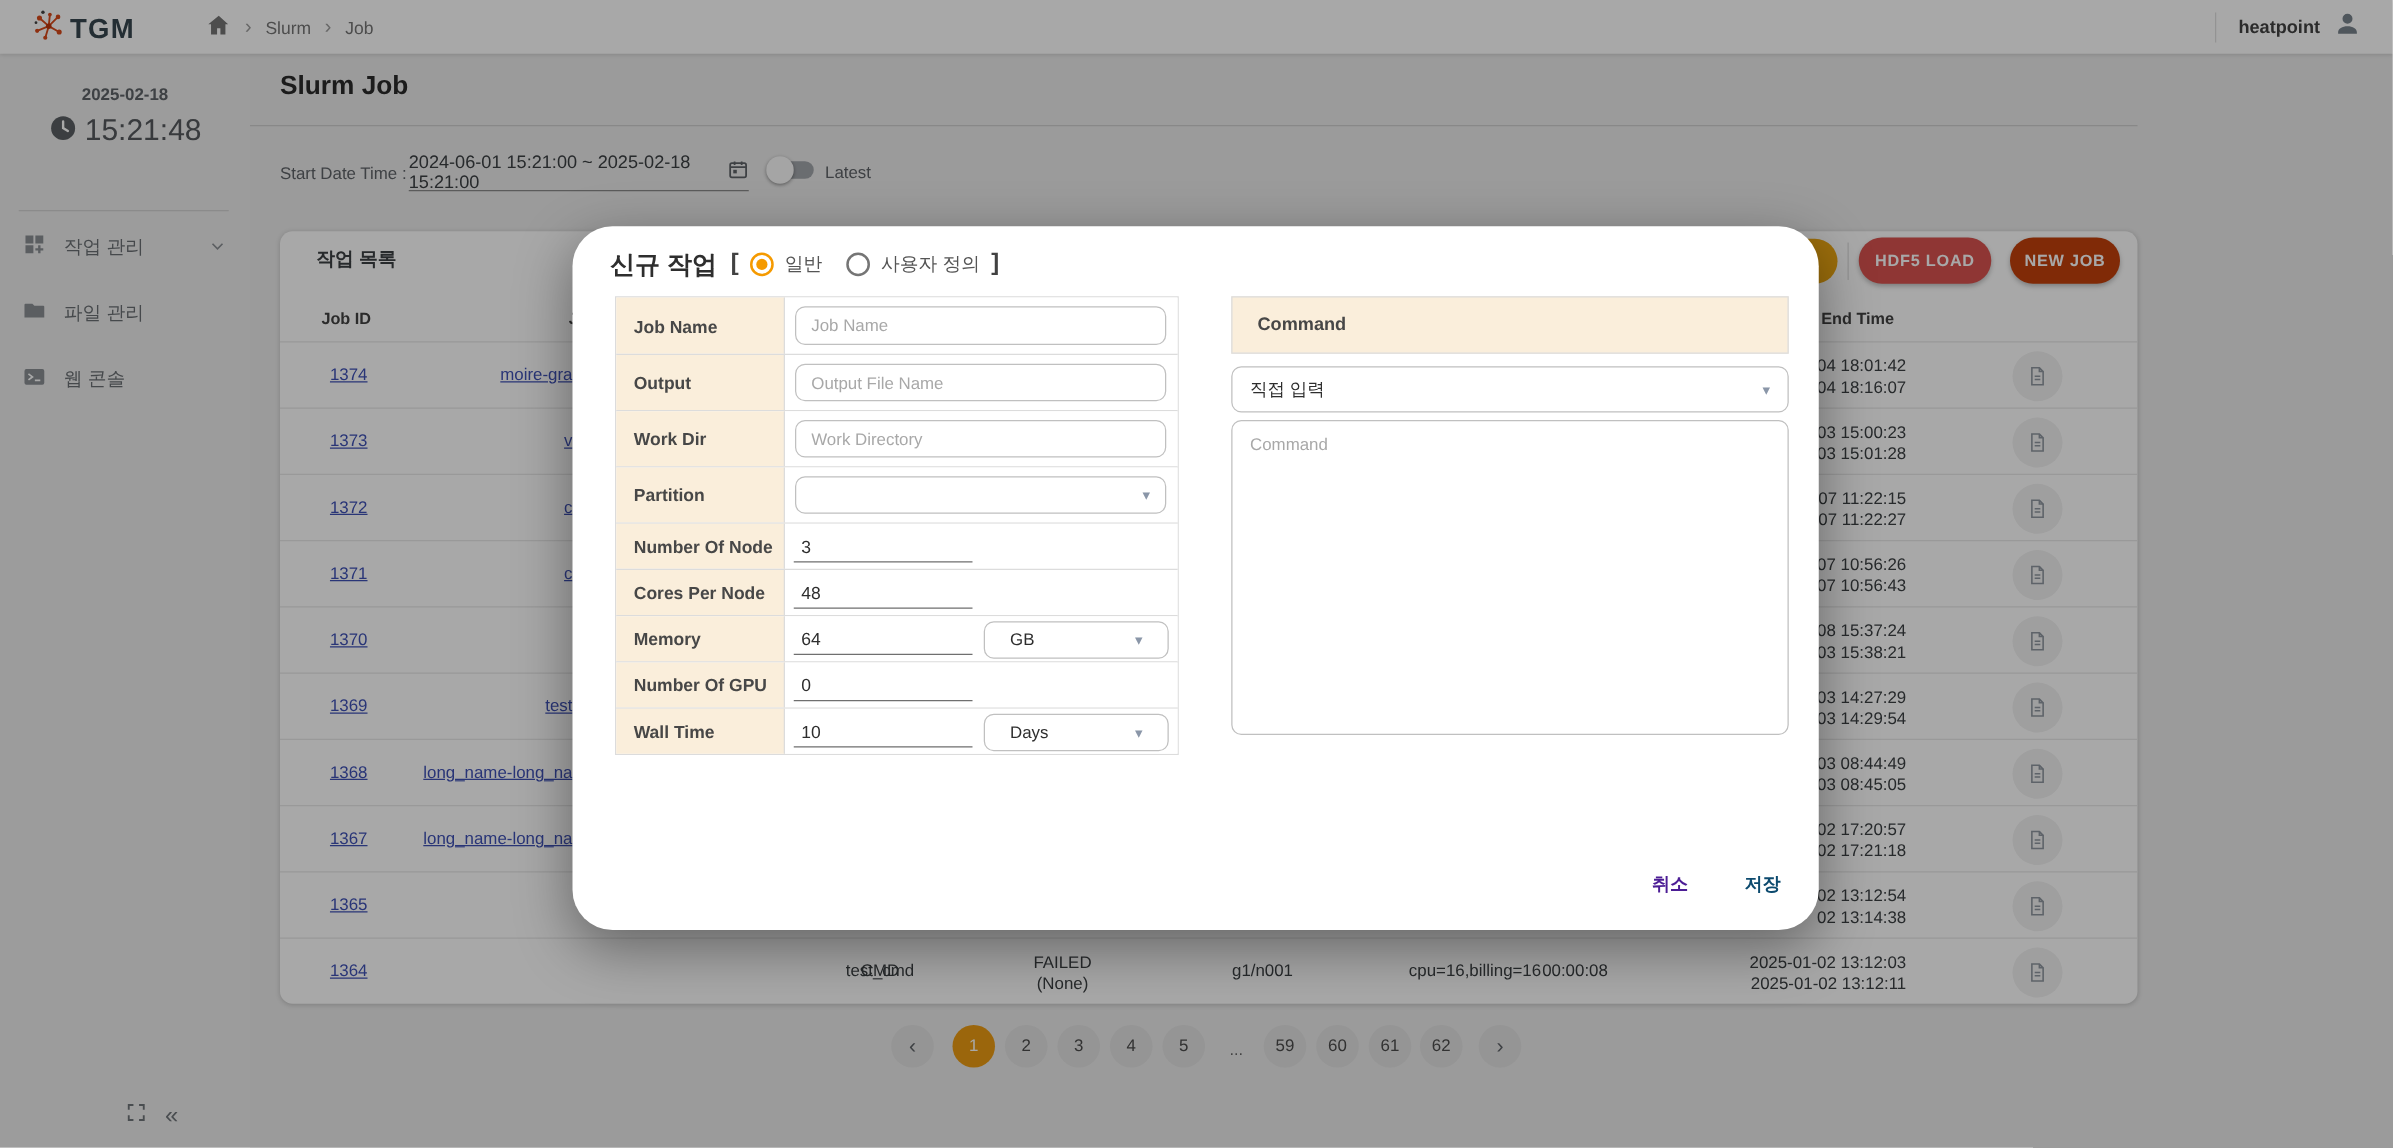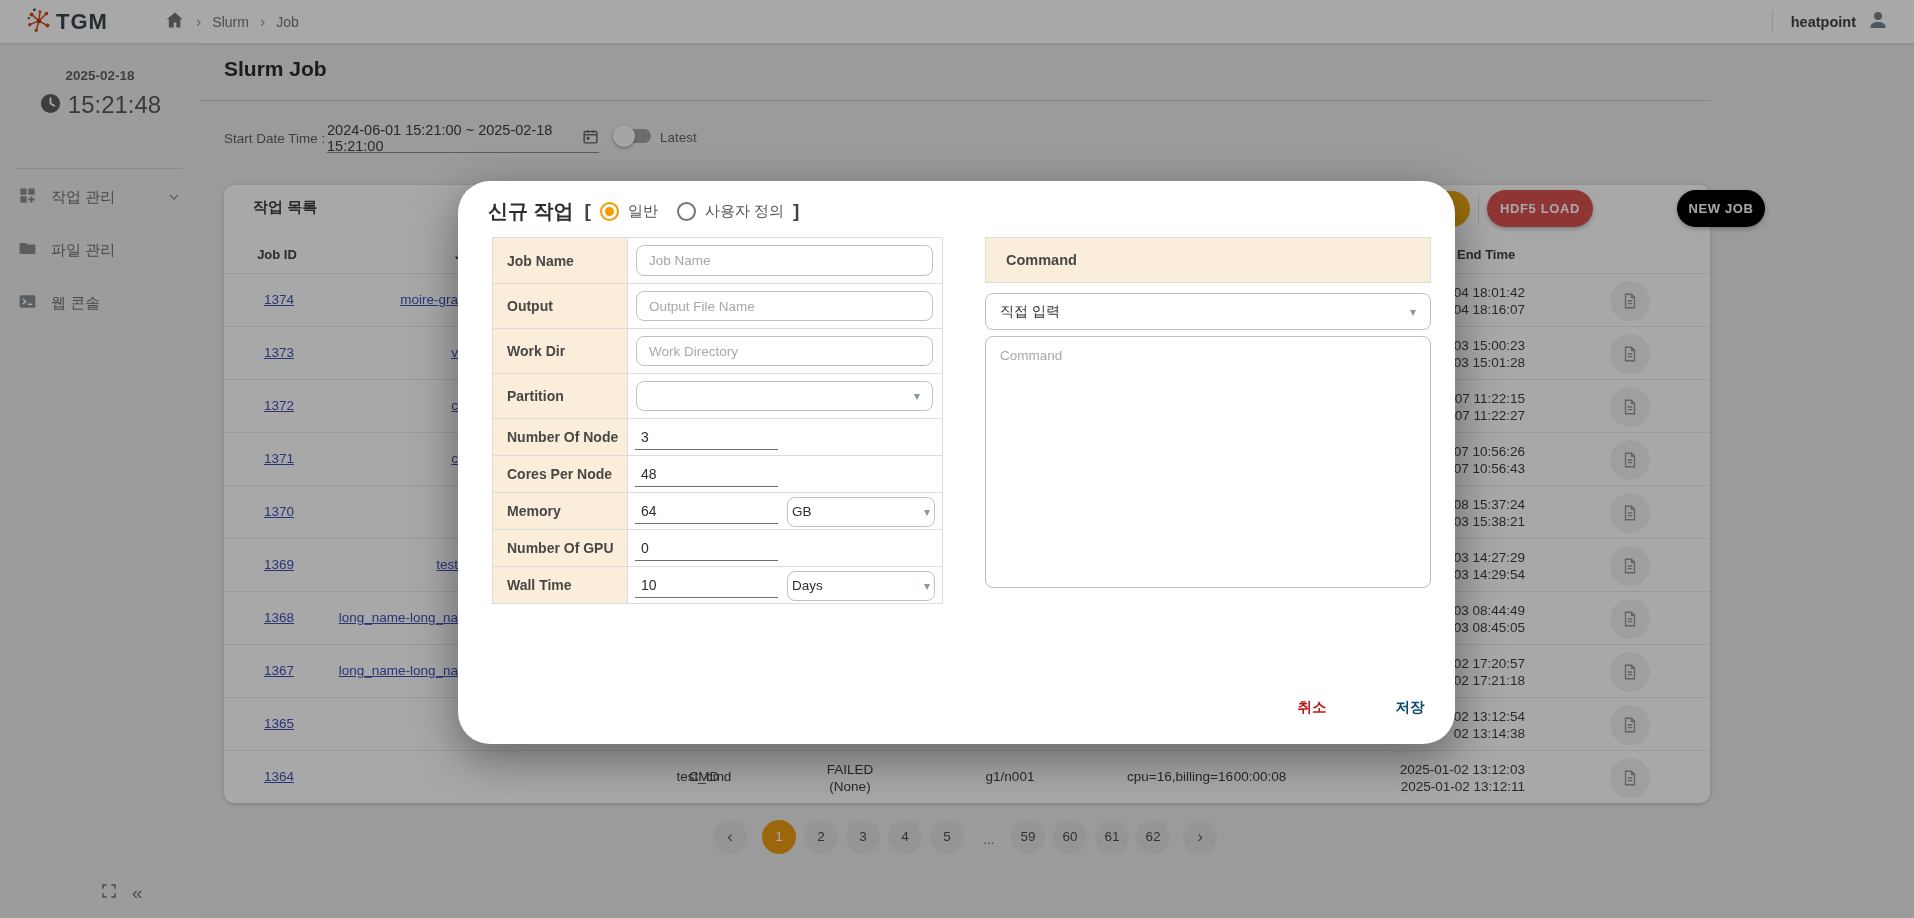"NEW JOB" .btn-green { background: #000000 -> #c2410c; left: 1453px -> 1384px }
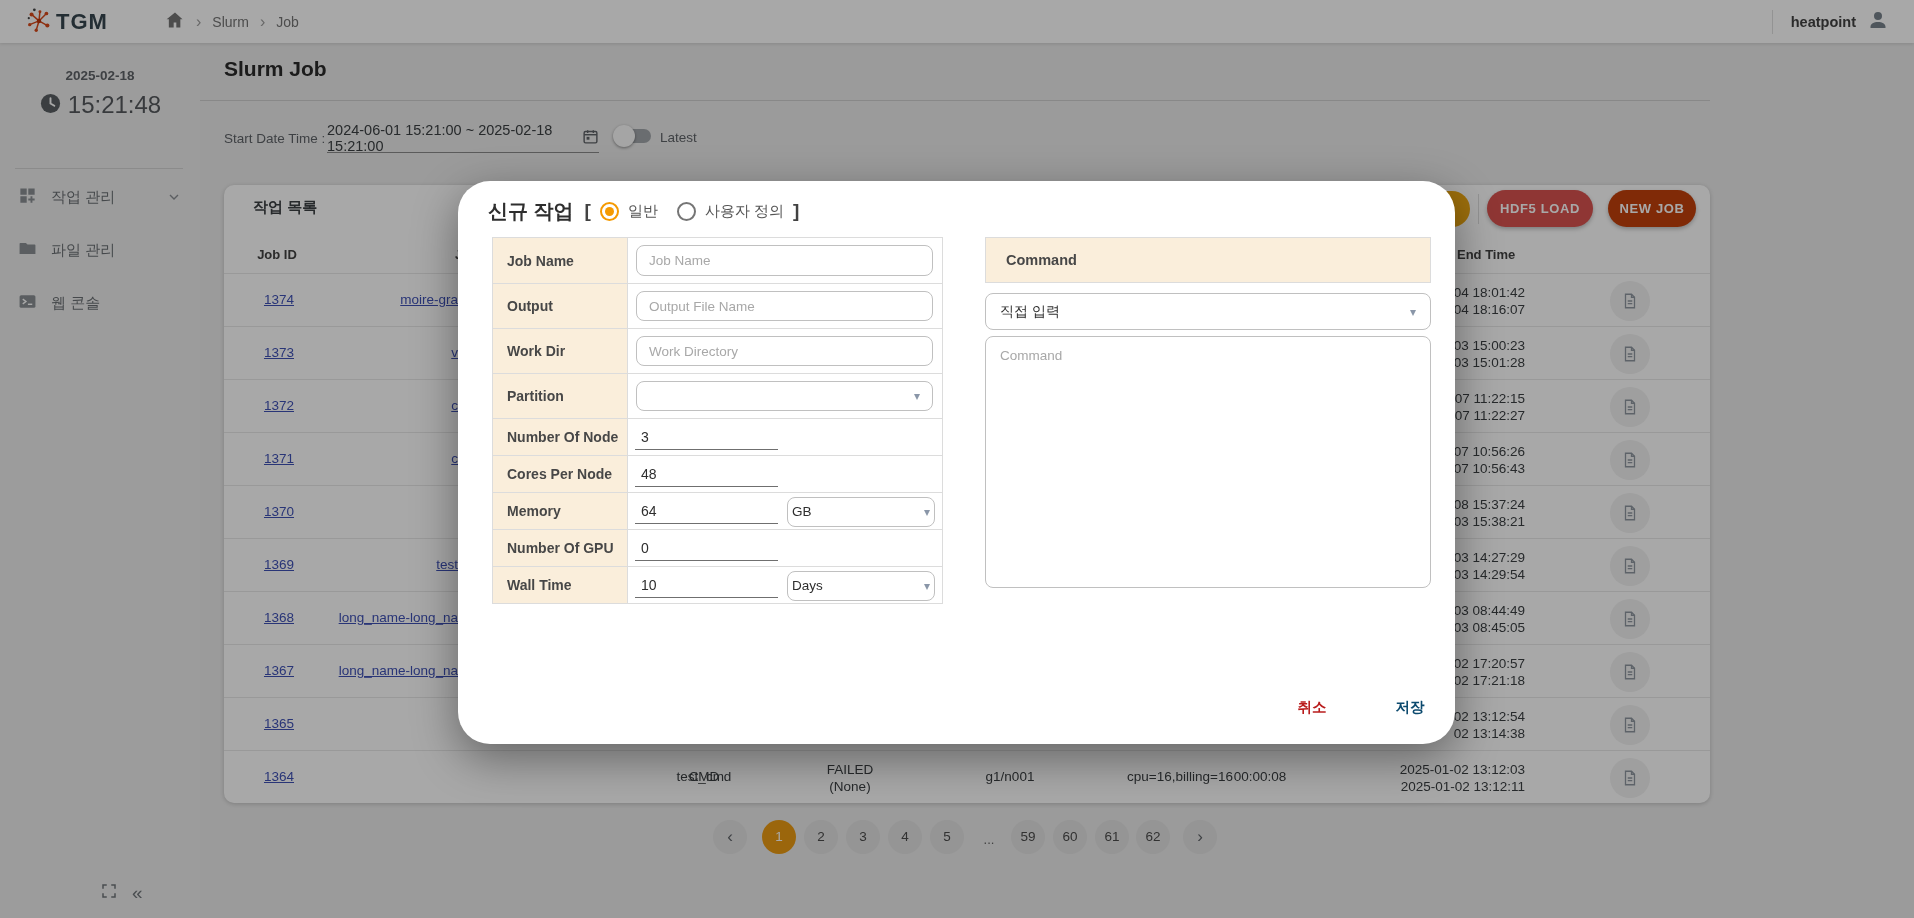"GB" .uselect { padding: 0 4px -> 0 20px }
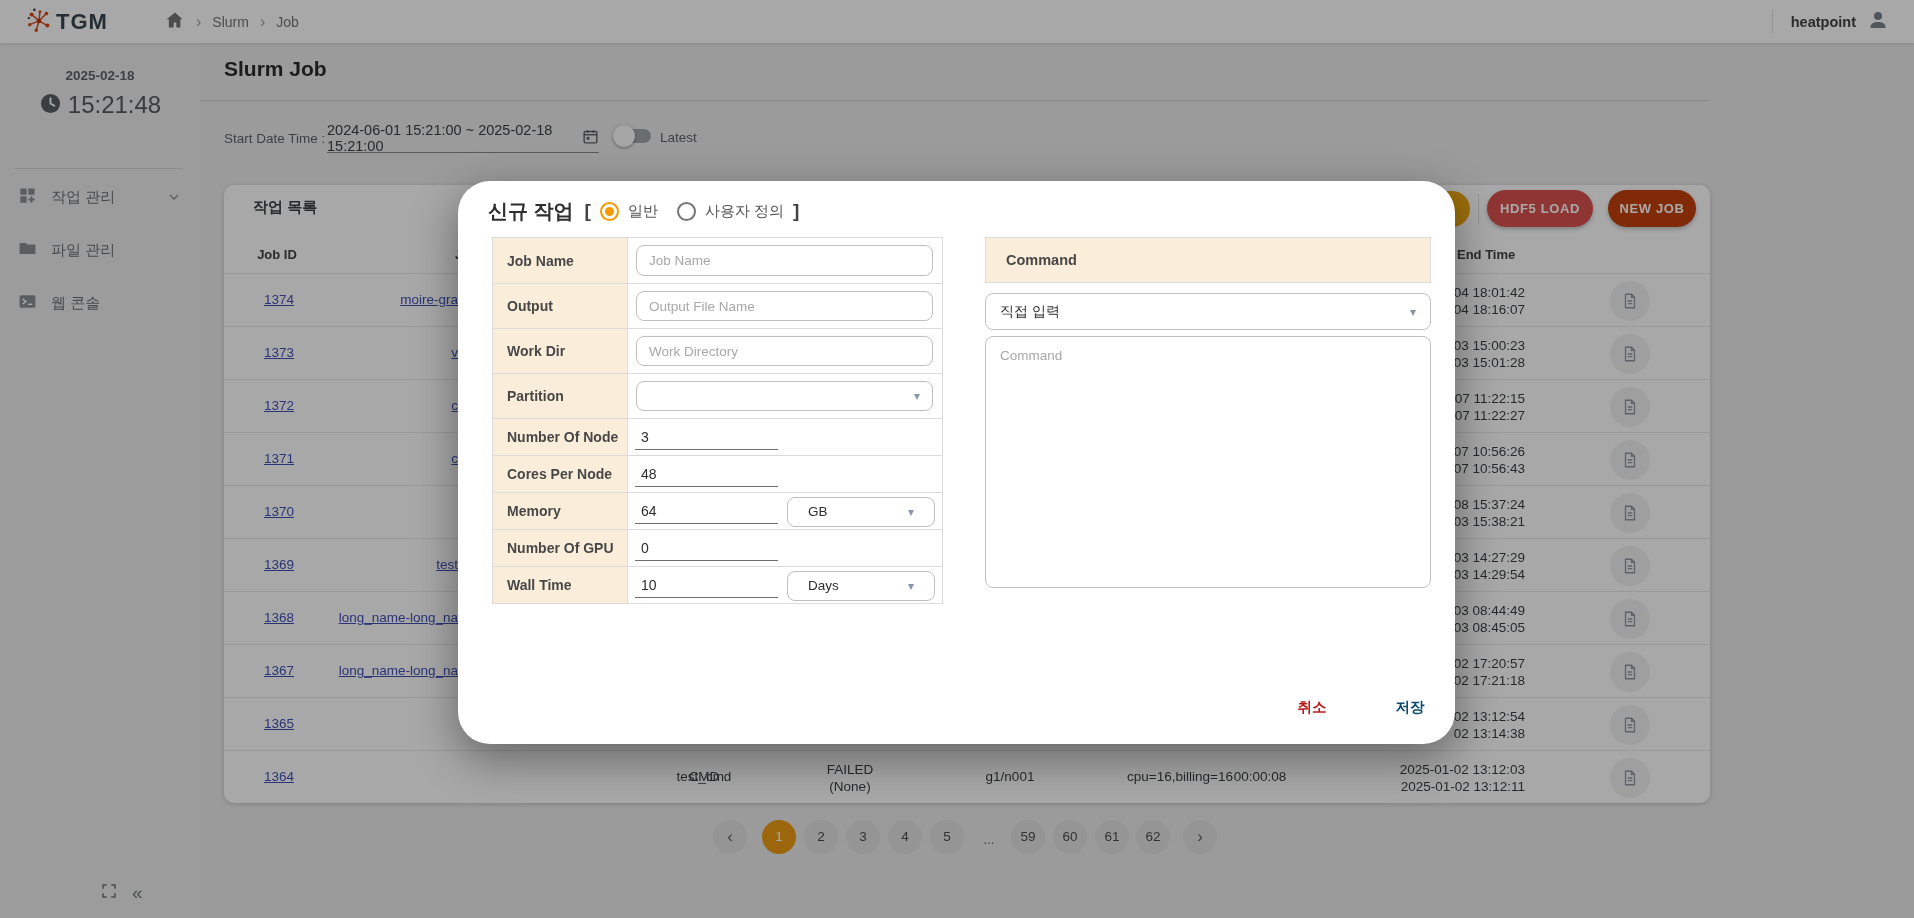"취소" .m-cancel { color: #b91c1c -> #4c1d95; left: 822px -> 846px }
